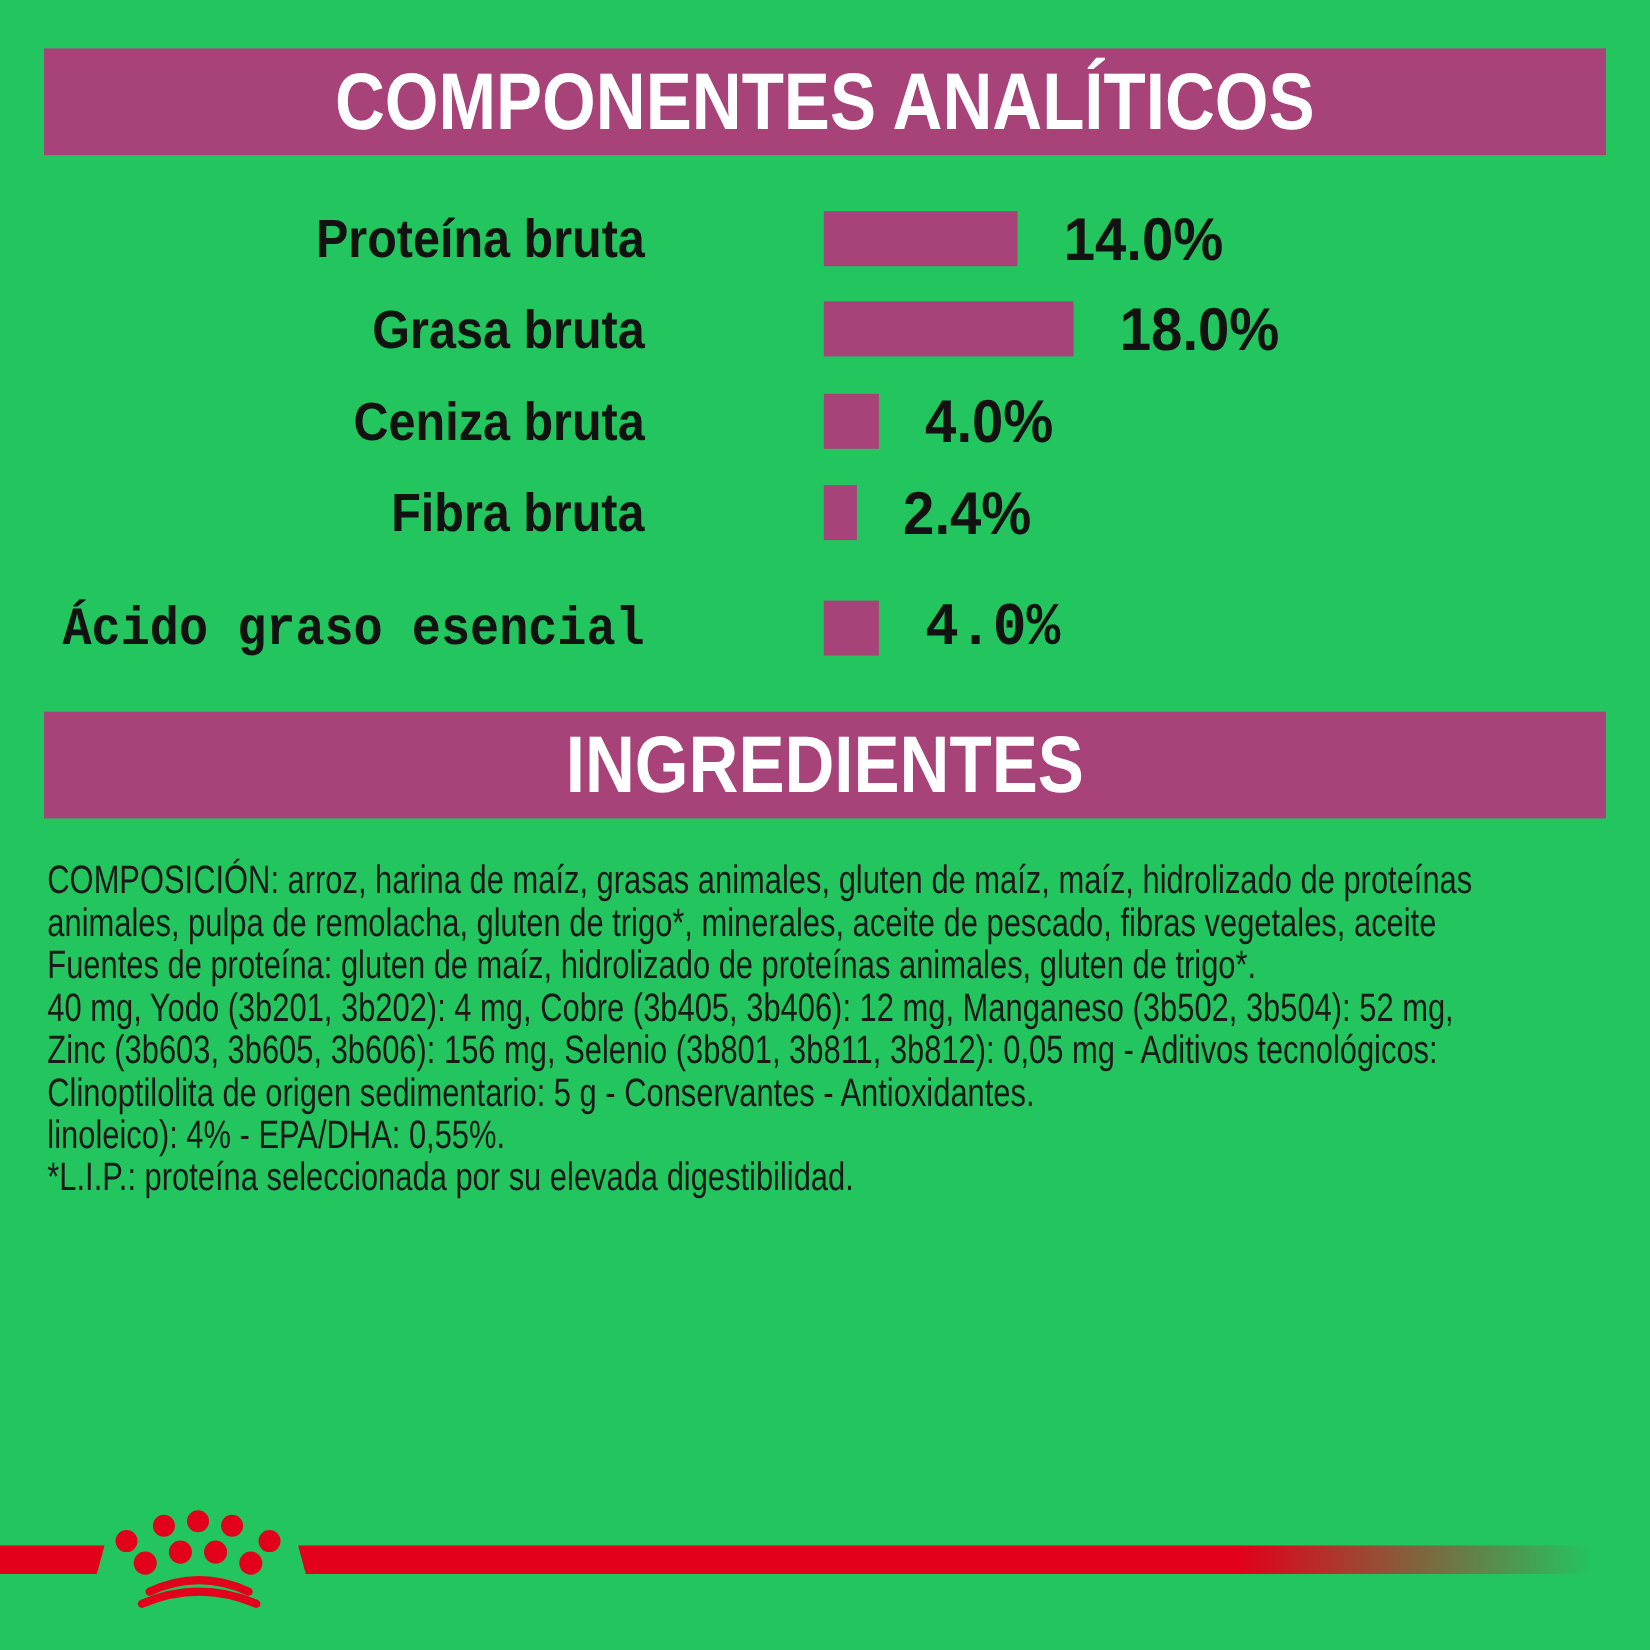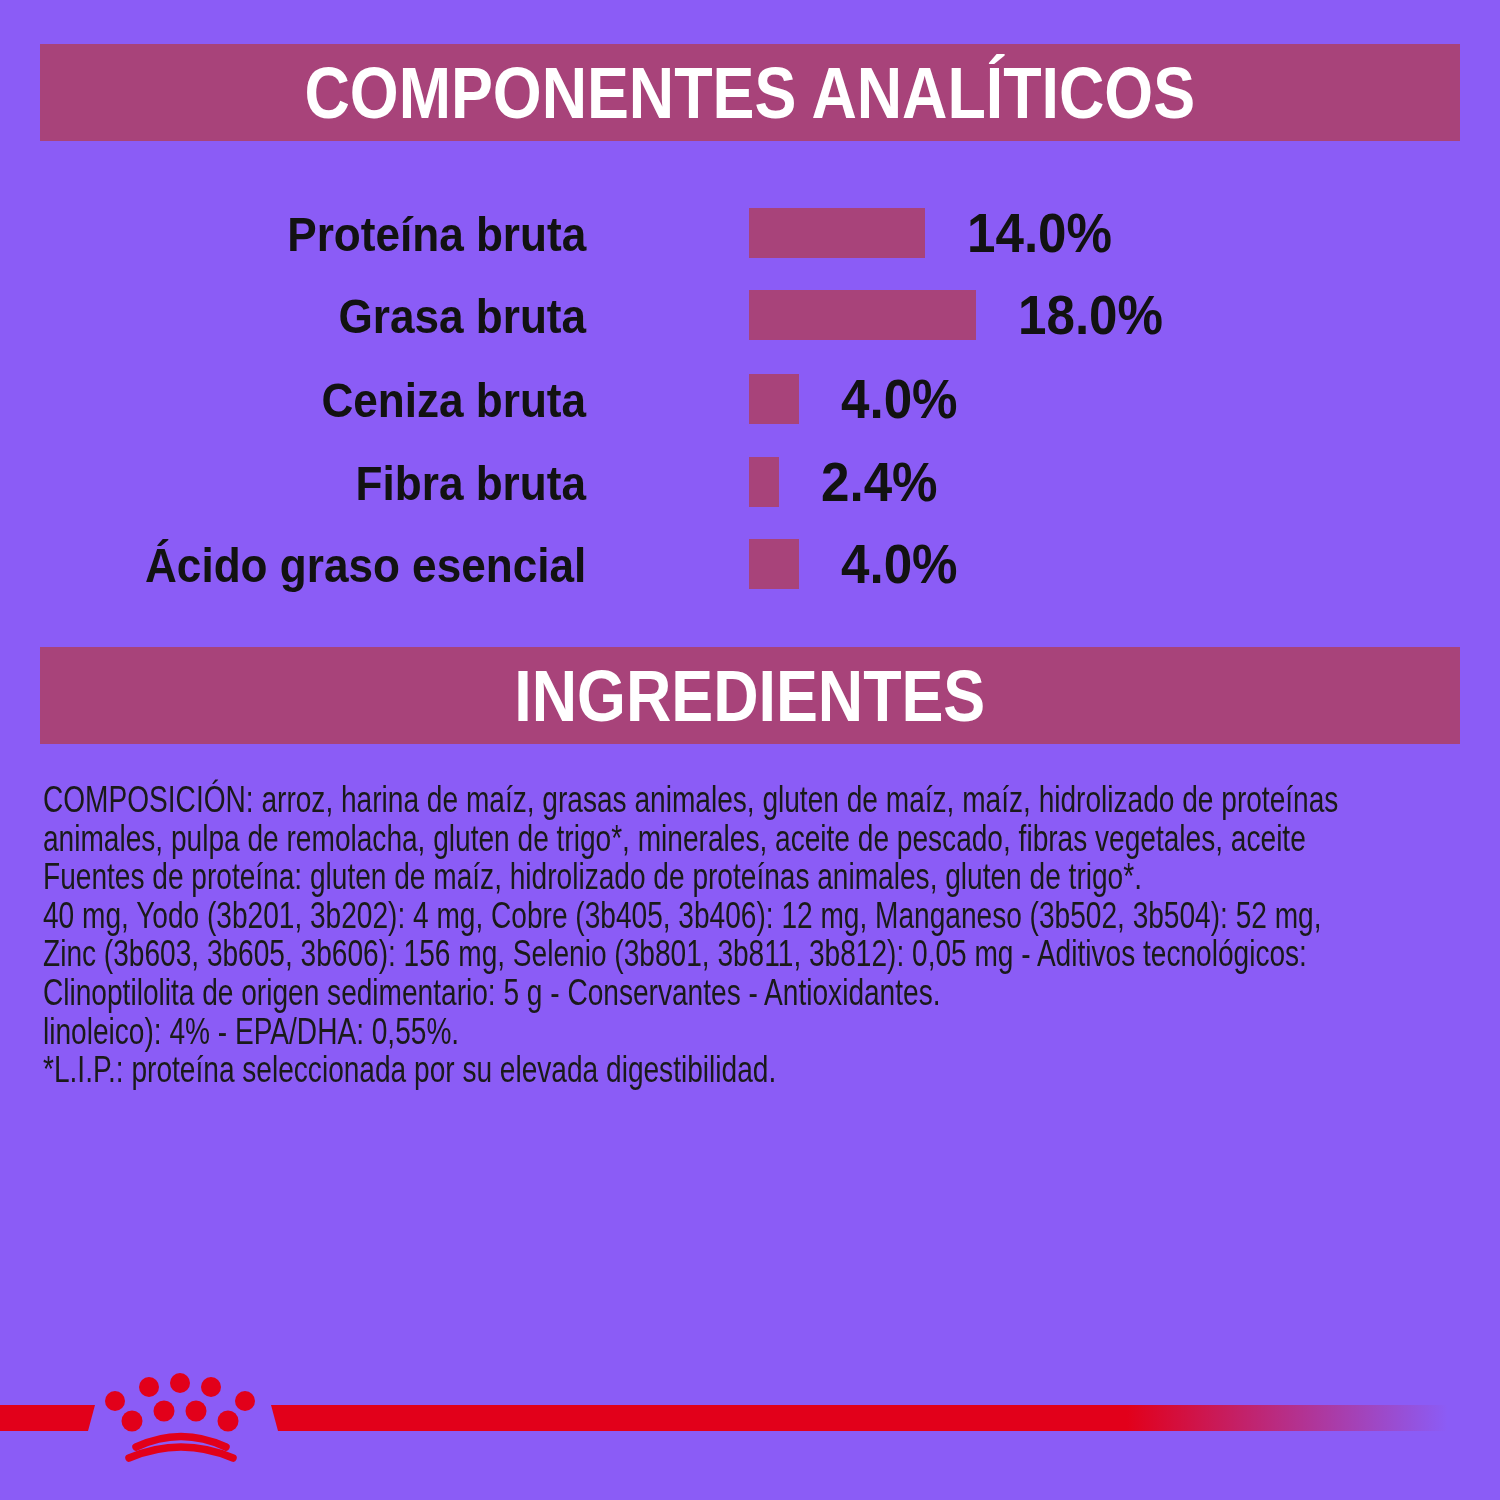"COMPONENTES ANALÍTICOS" .page { background: #8b5cf6 -> #22c55e }
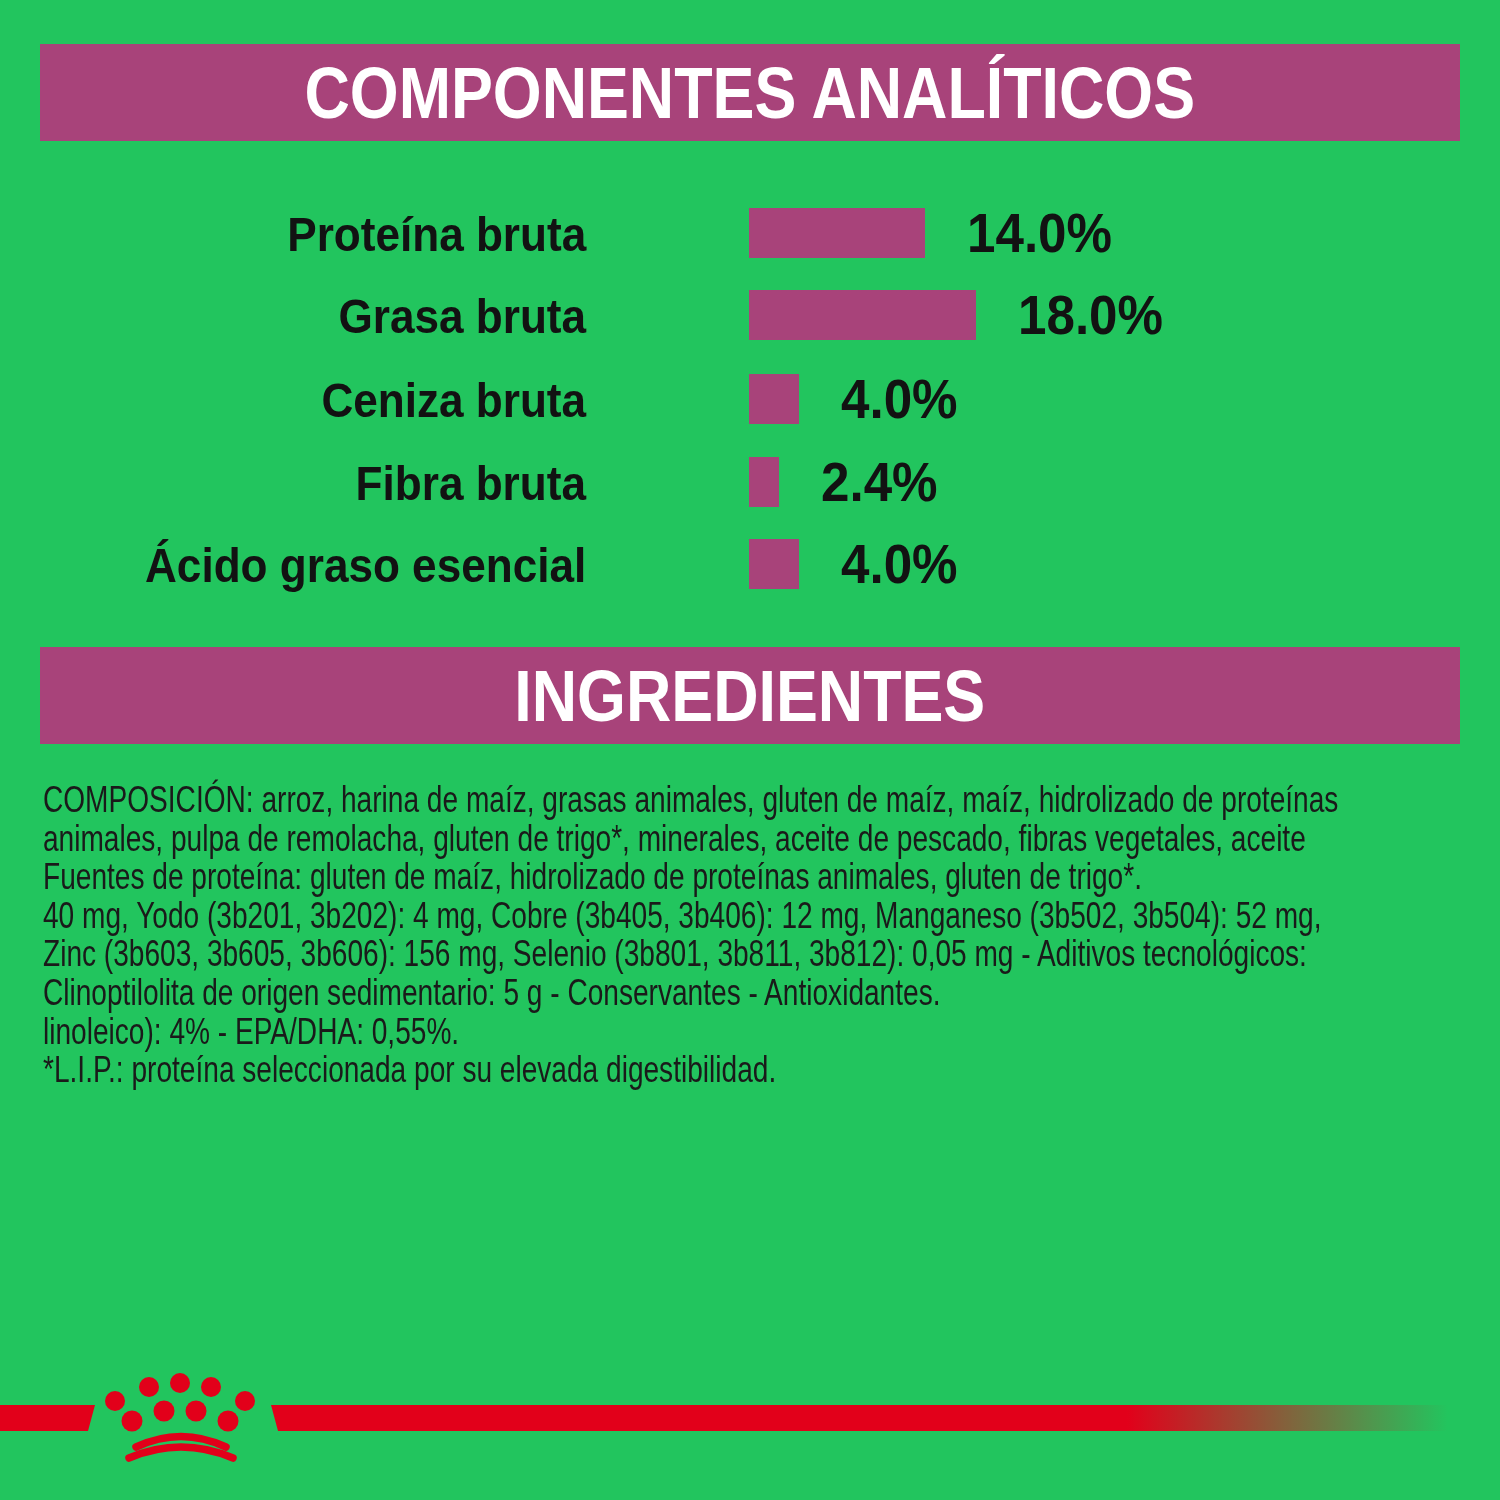"Proteína bruta" .crow { margin-top: 16px -> none }
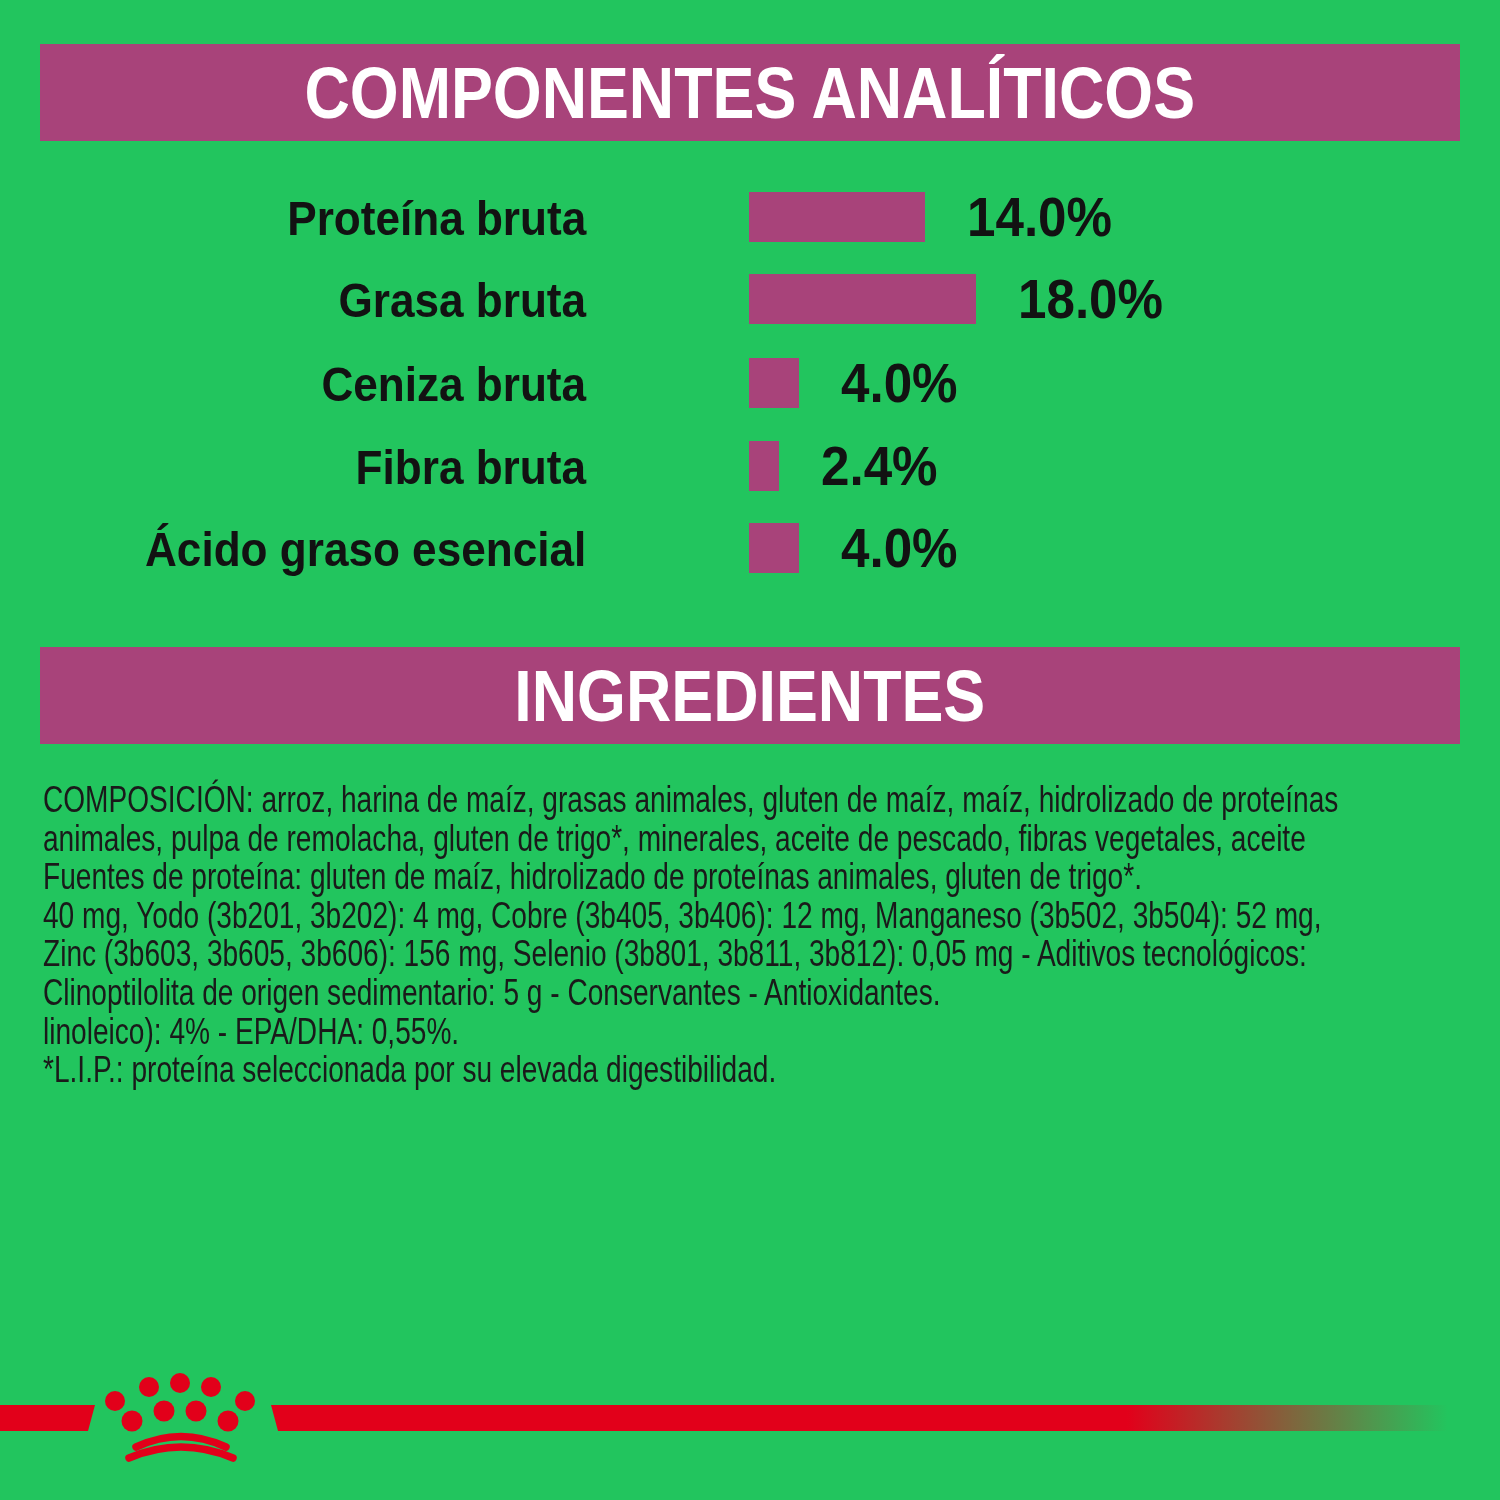"Ácido graso esencial" div.crow { font-family: none -> Liberation Mono, monospace; top: 523px -> 546px }
